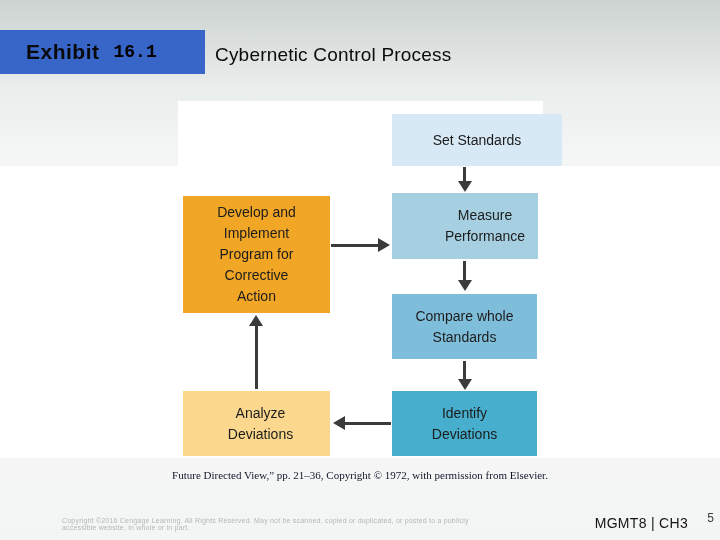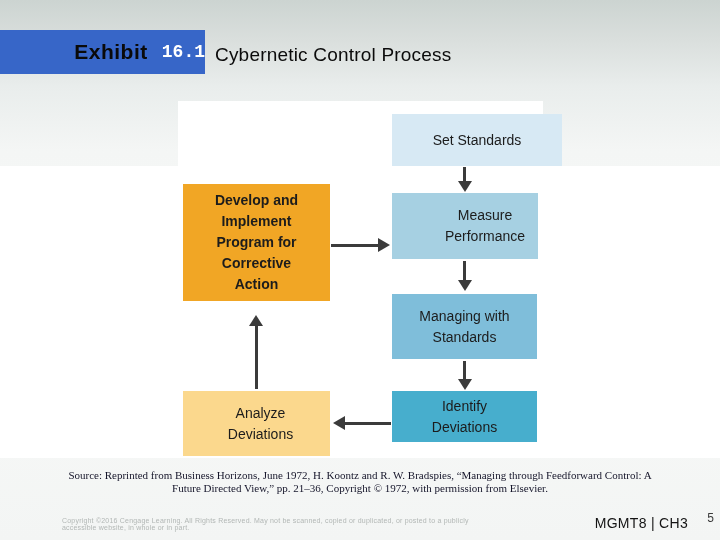"Exhibit" .exhibit-box { justify-content: flex-end -> none }
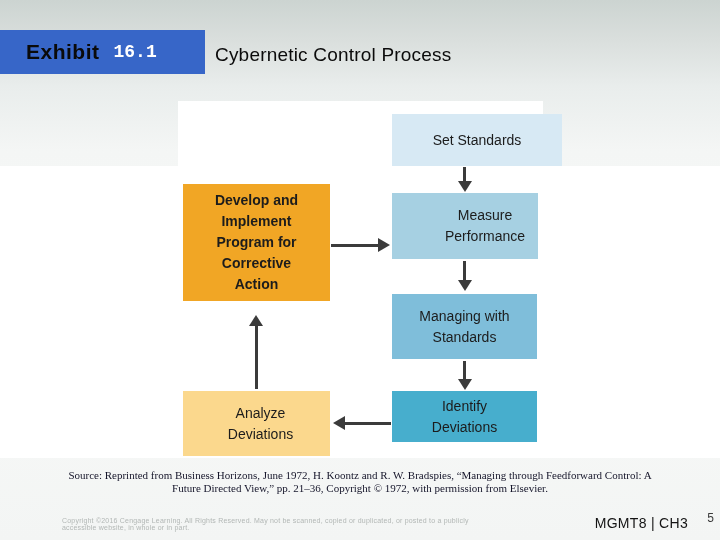"16.1" .exhibit-number { color: #ffffff -> #000000 }
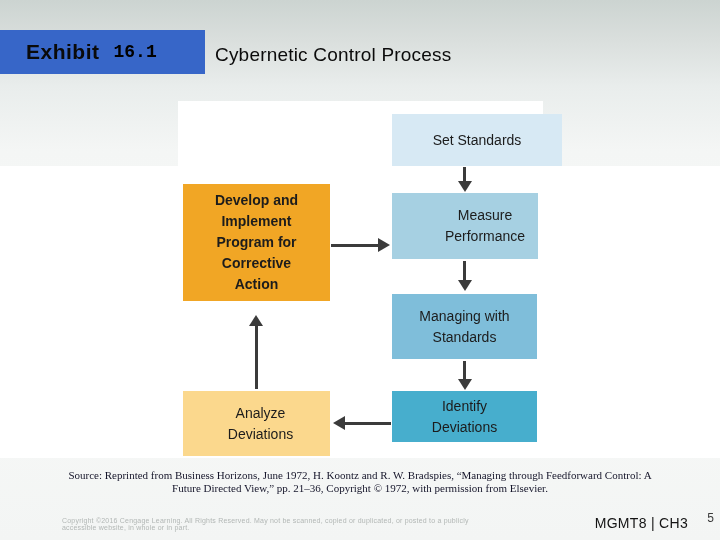"Develop and" .n-develop { font-weight: bold -> none; top: 184px -> 196px }
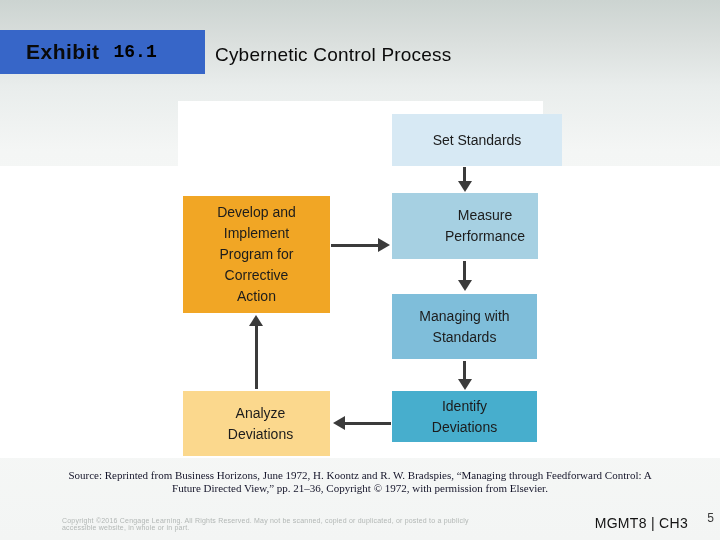"Managing with" span.node-label { text: Managing with -> Compare whole }
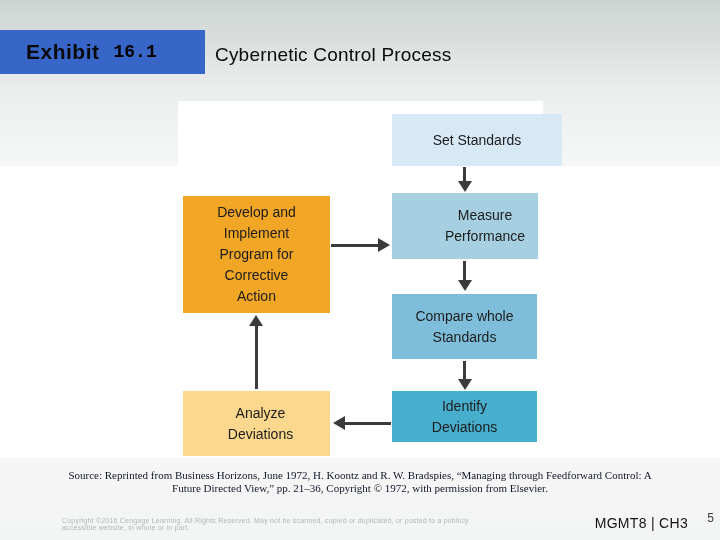"Identify" .n-identify { height: 51px -> 65px }
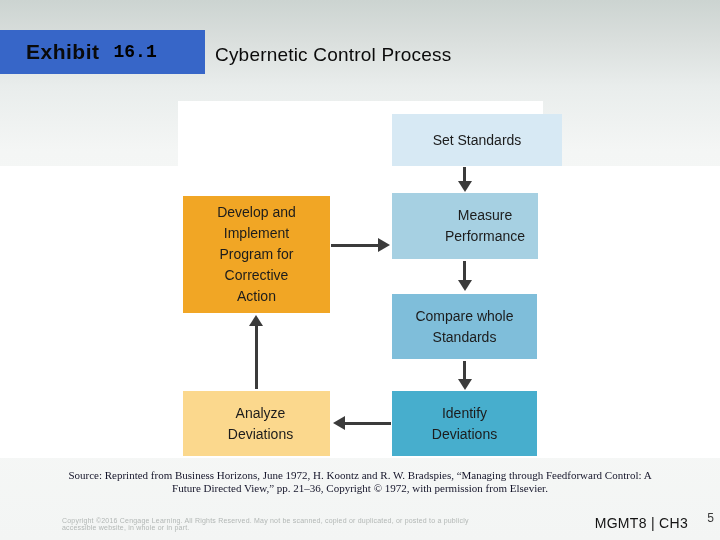"Source: Reprinted from Business" span { html: <span>Source: Reprinted from Business Horizons, June 1972, H. Koontz and R. W. Bradspies, “Managing through Feedforward Control: A</span> -> none }
